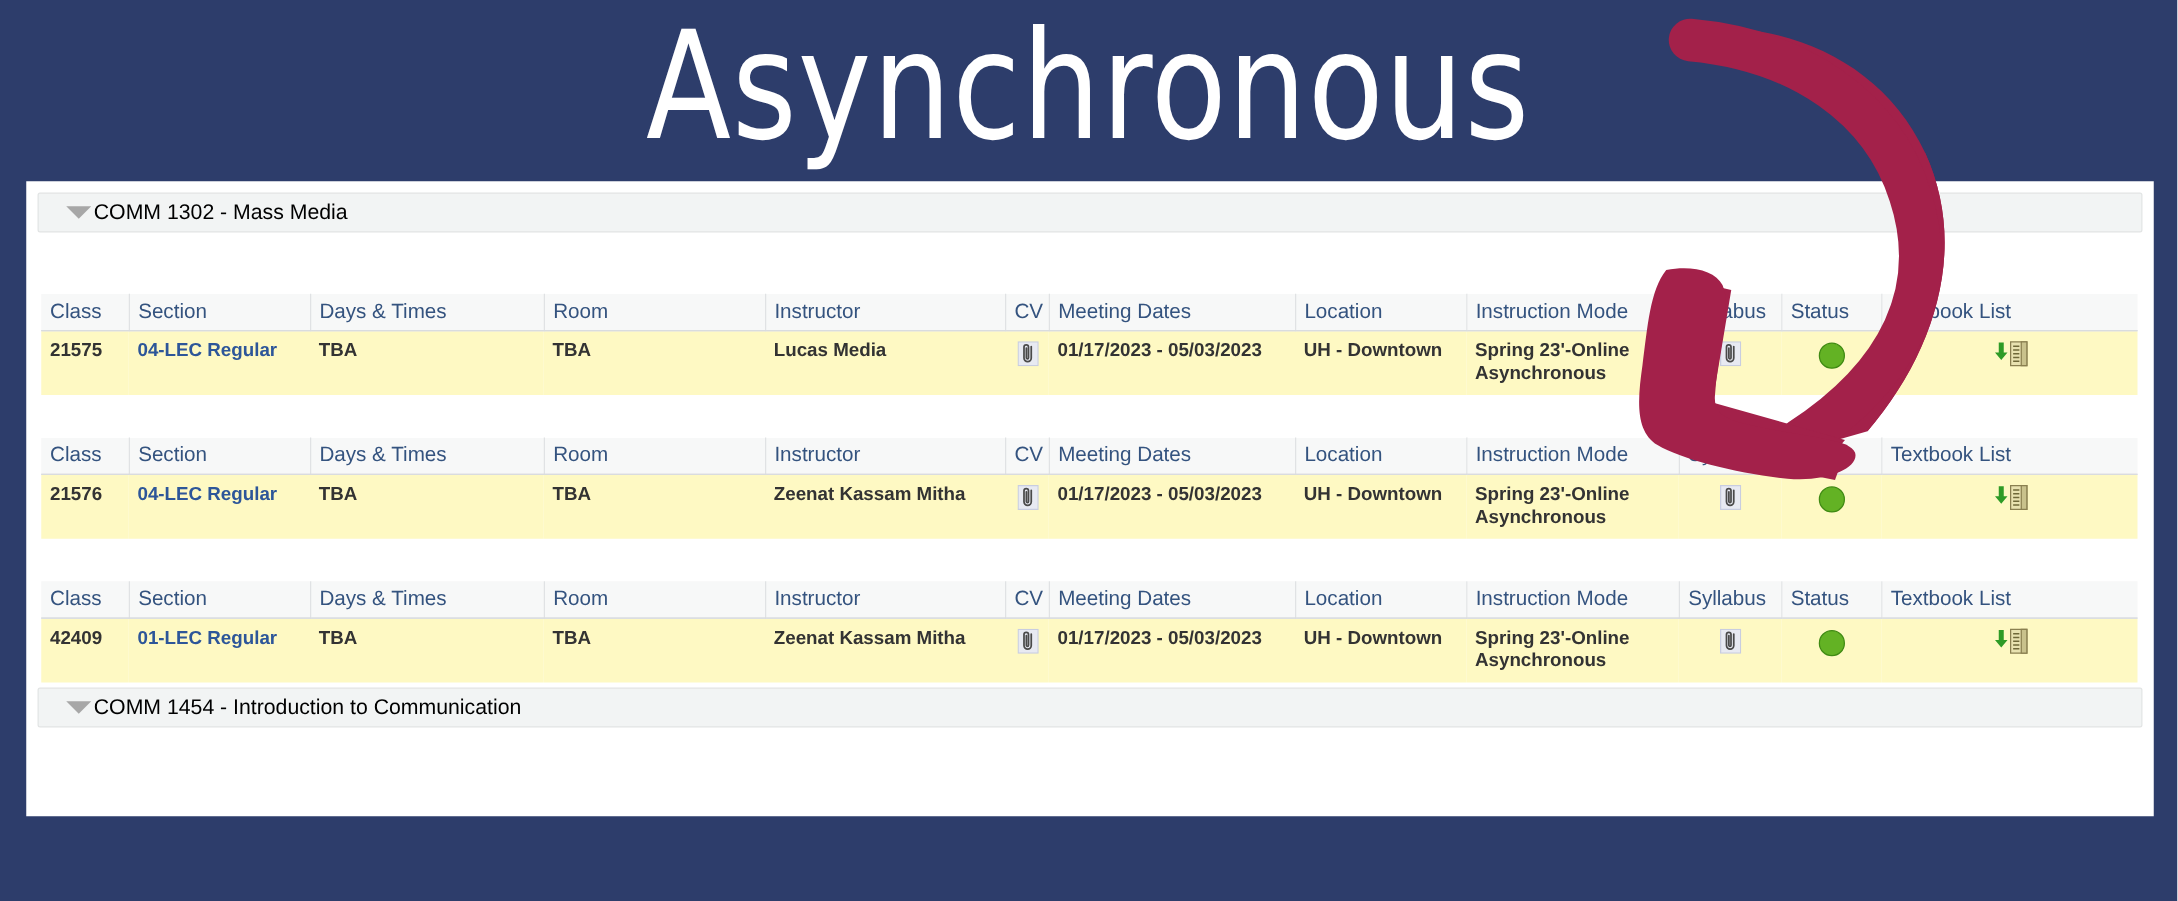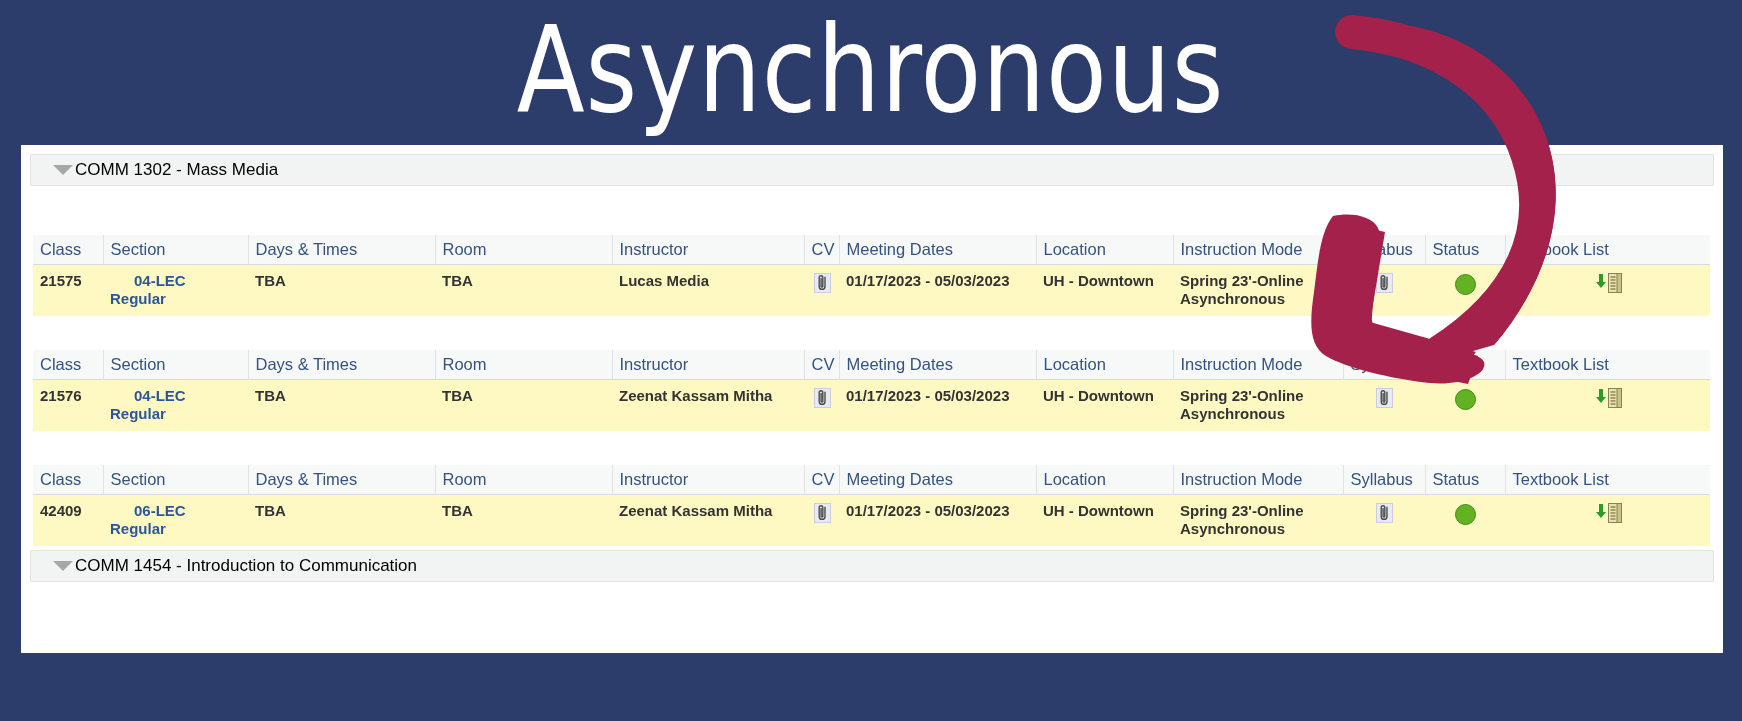"04-LEC Regular" td.sec-link a, a.lnk { margin-left: 24px -> none }
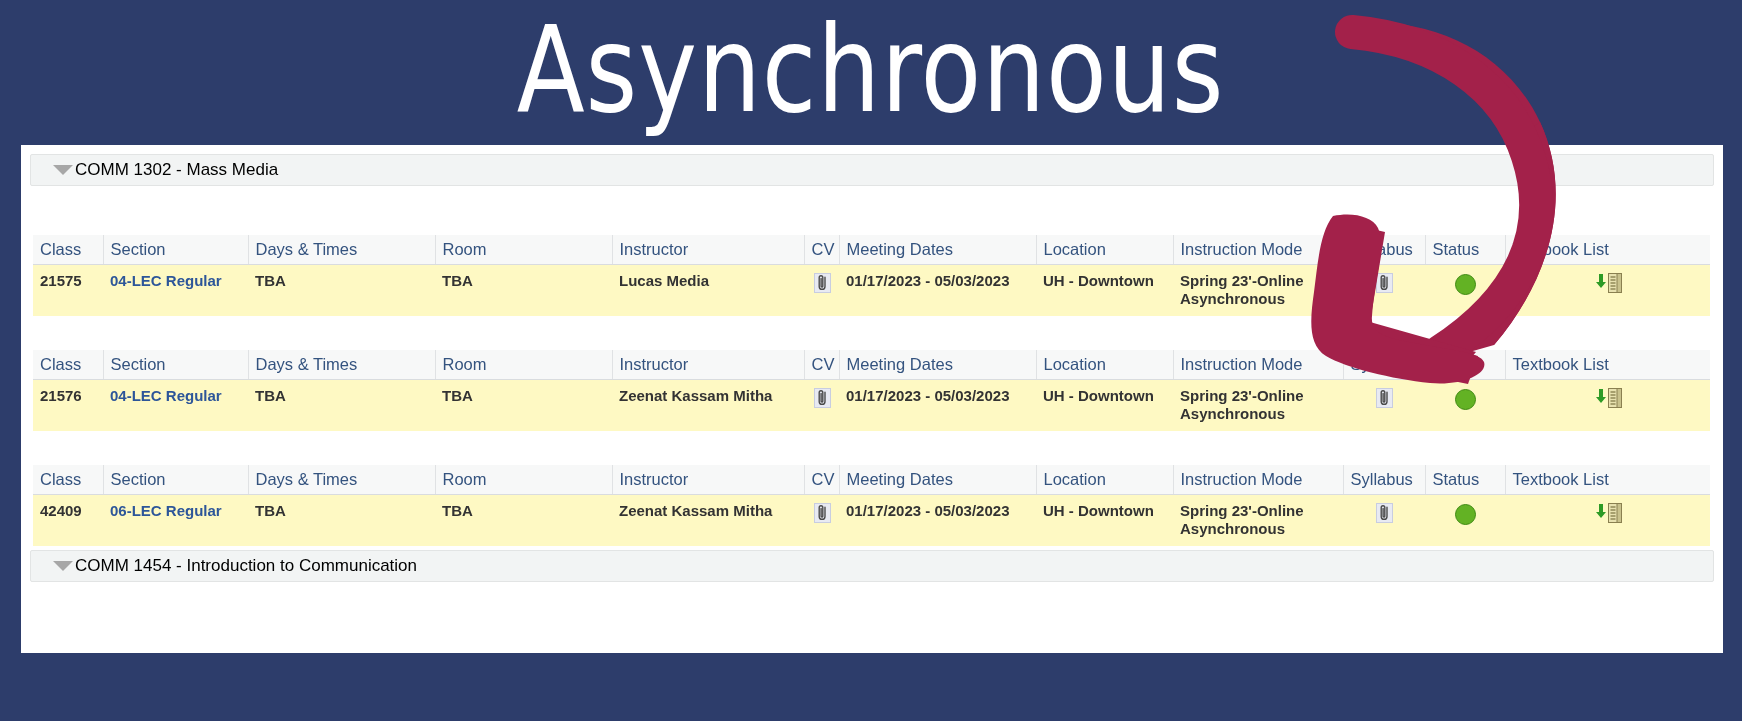"06-LEC Regular" a.lnk { text: 06-LEC -> 01-LEC }
